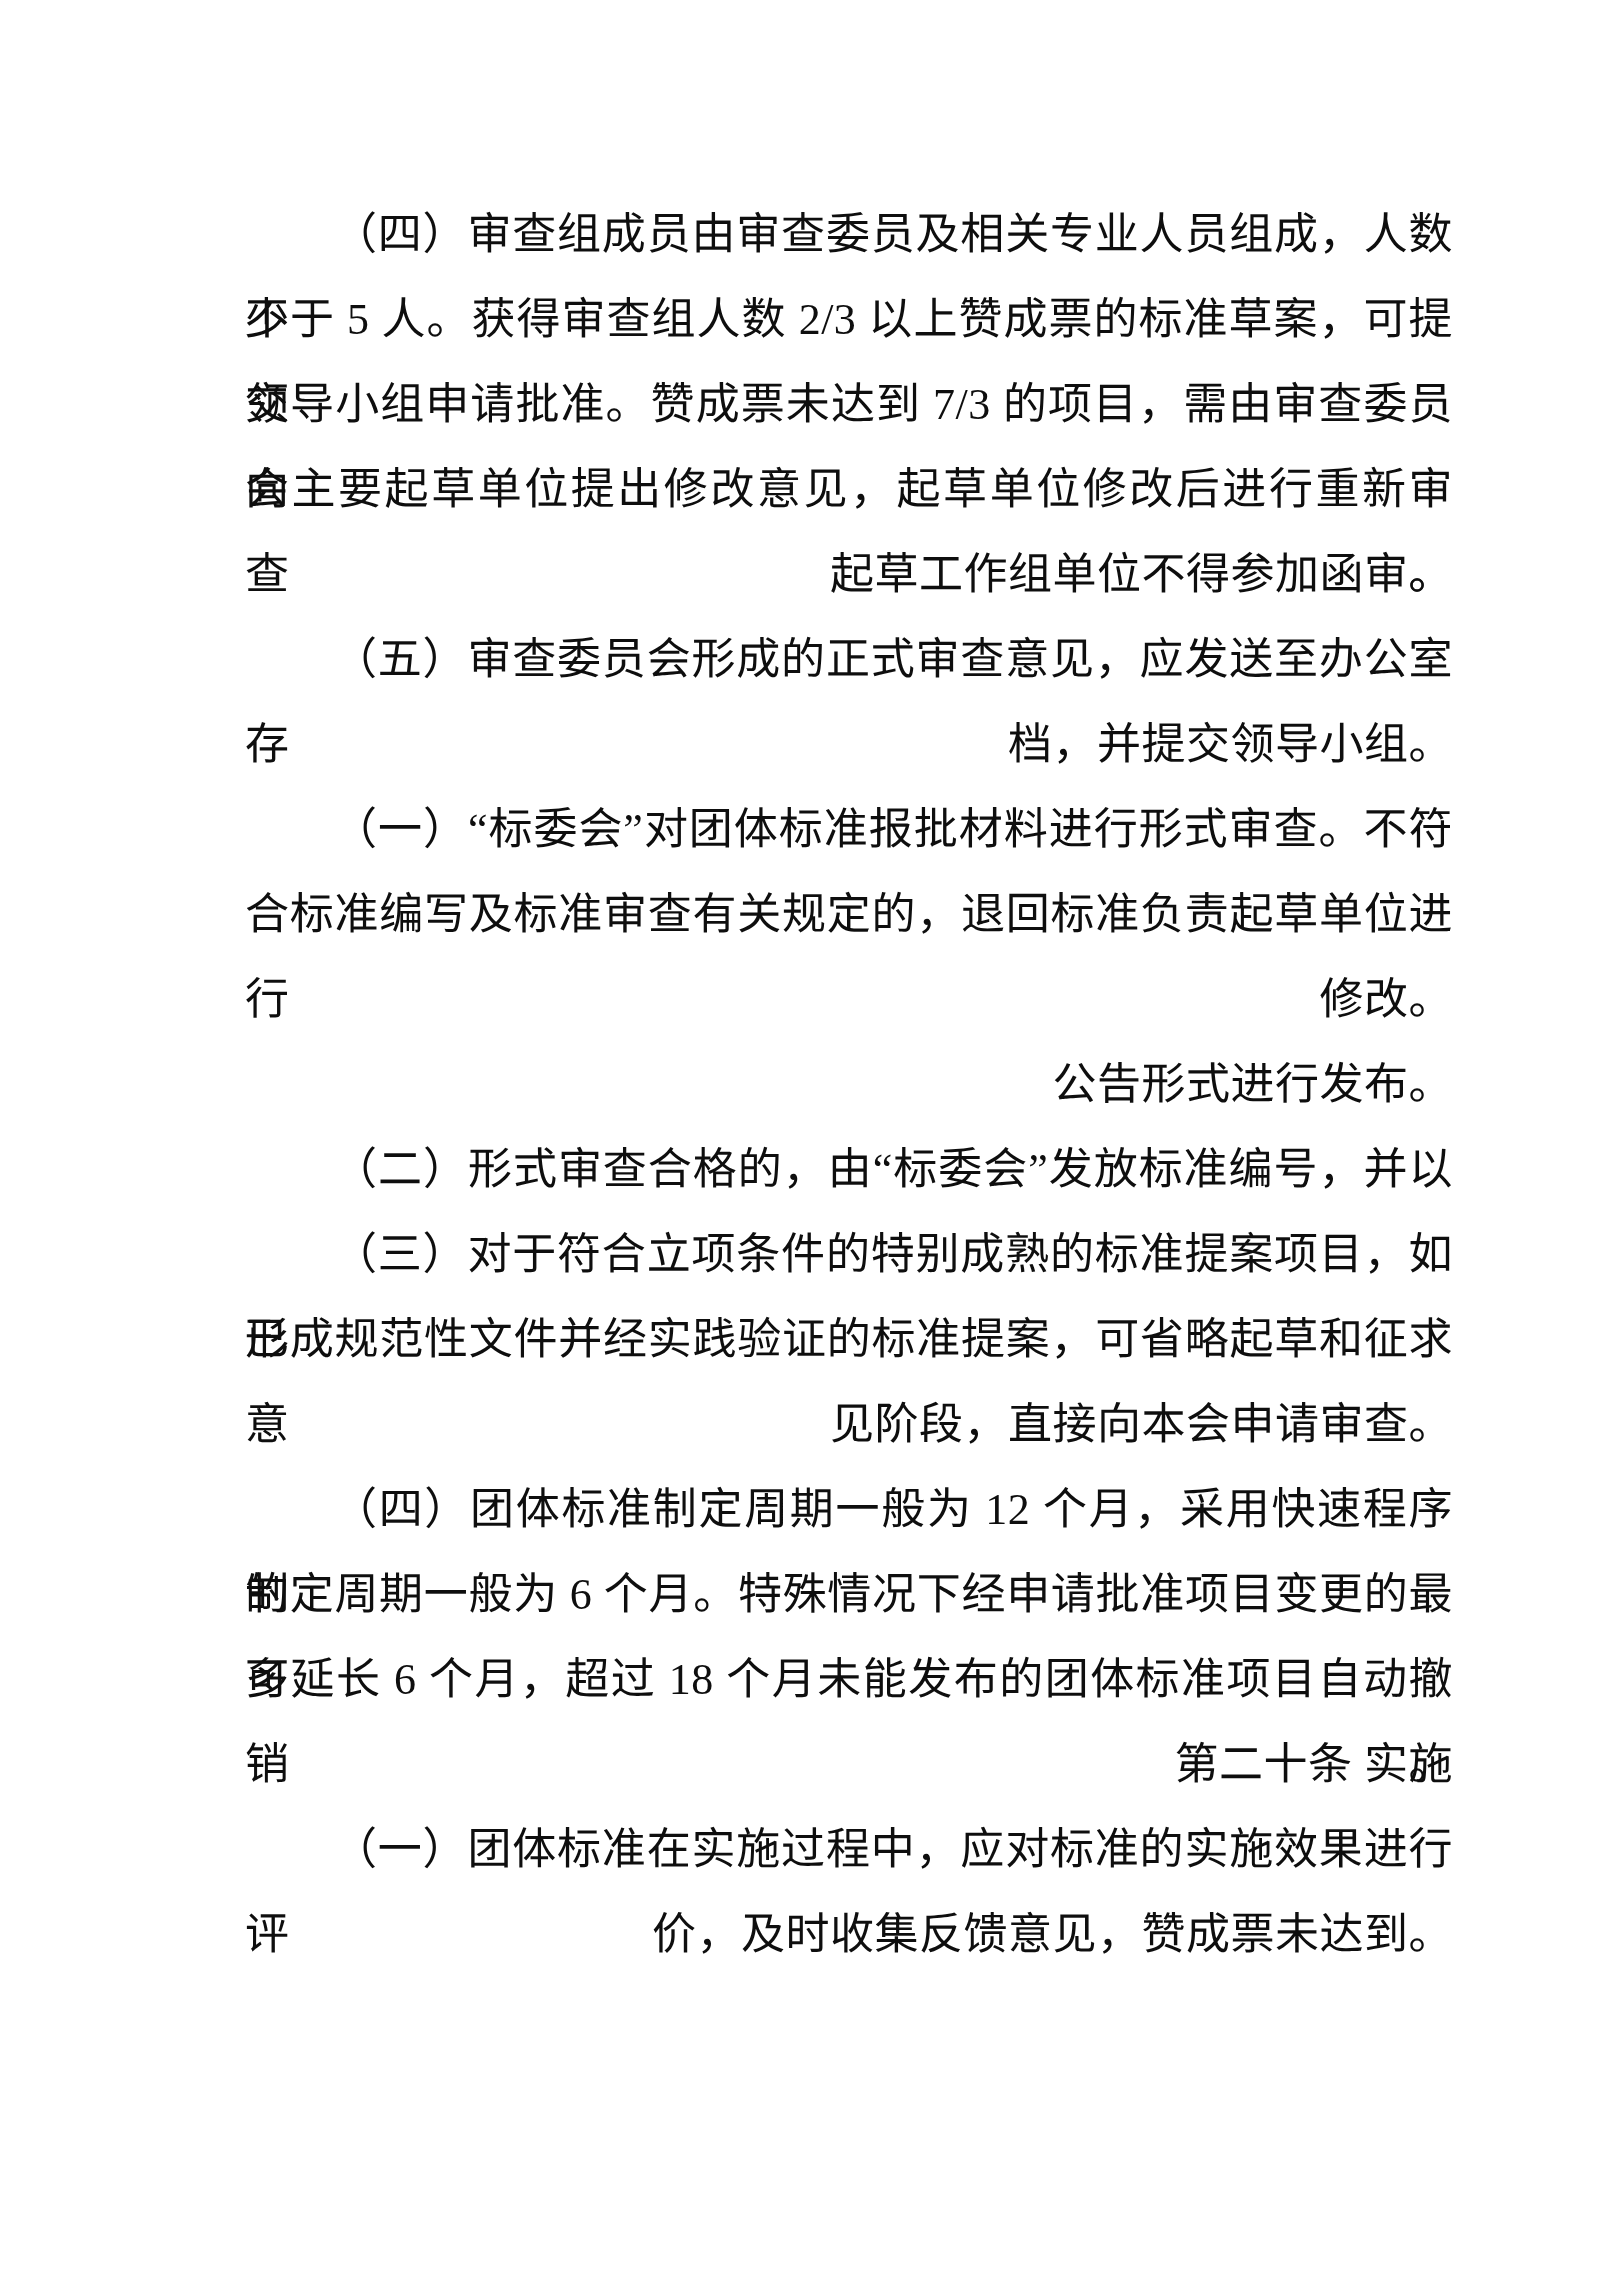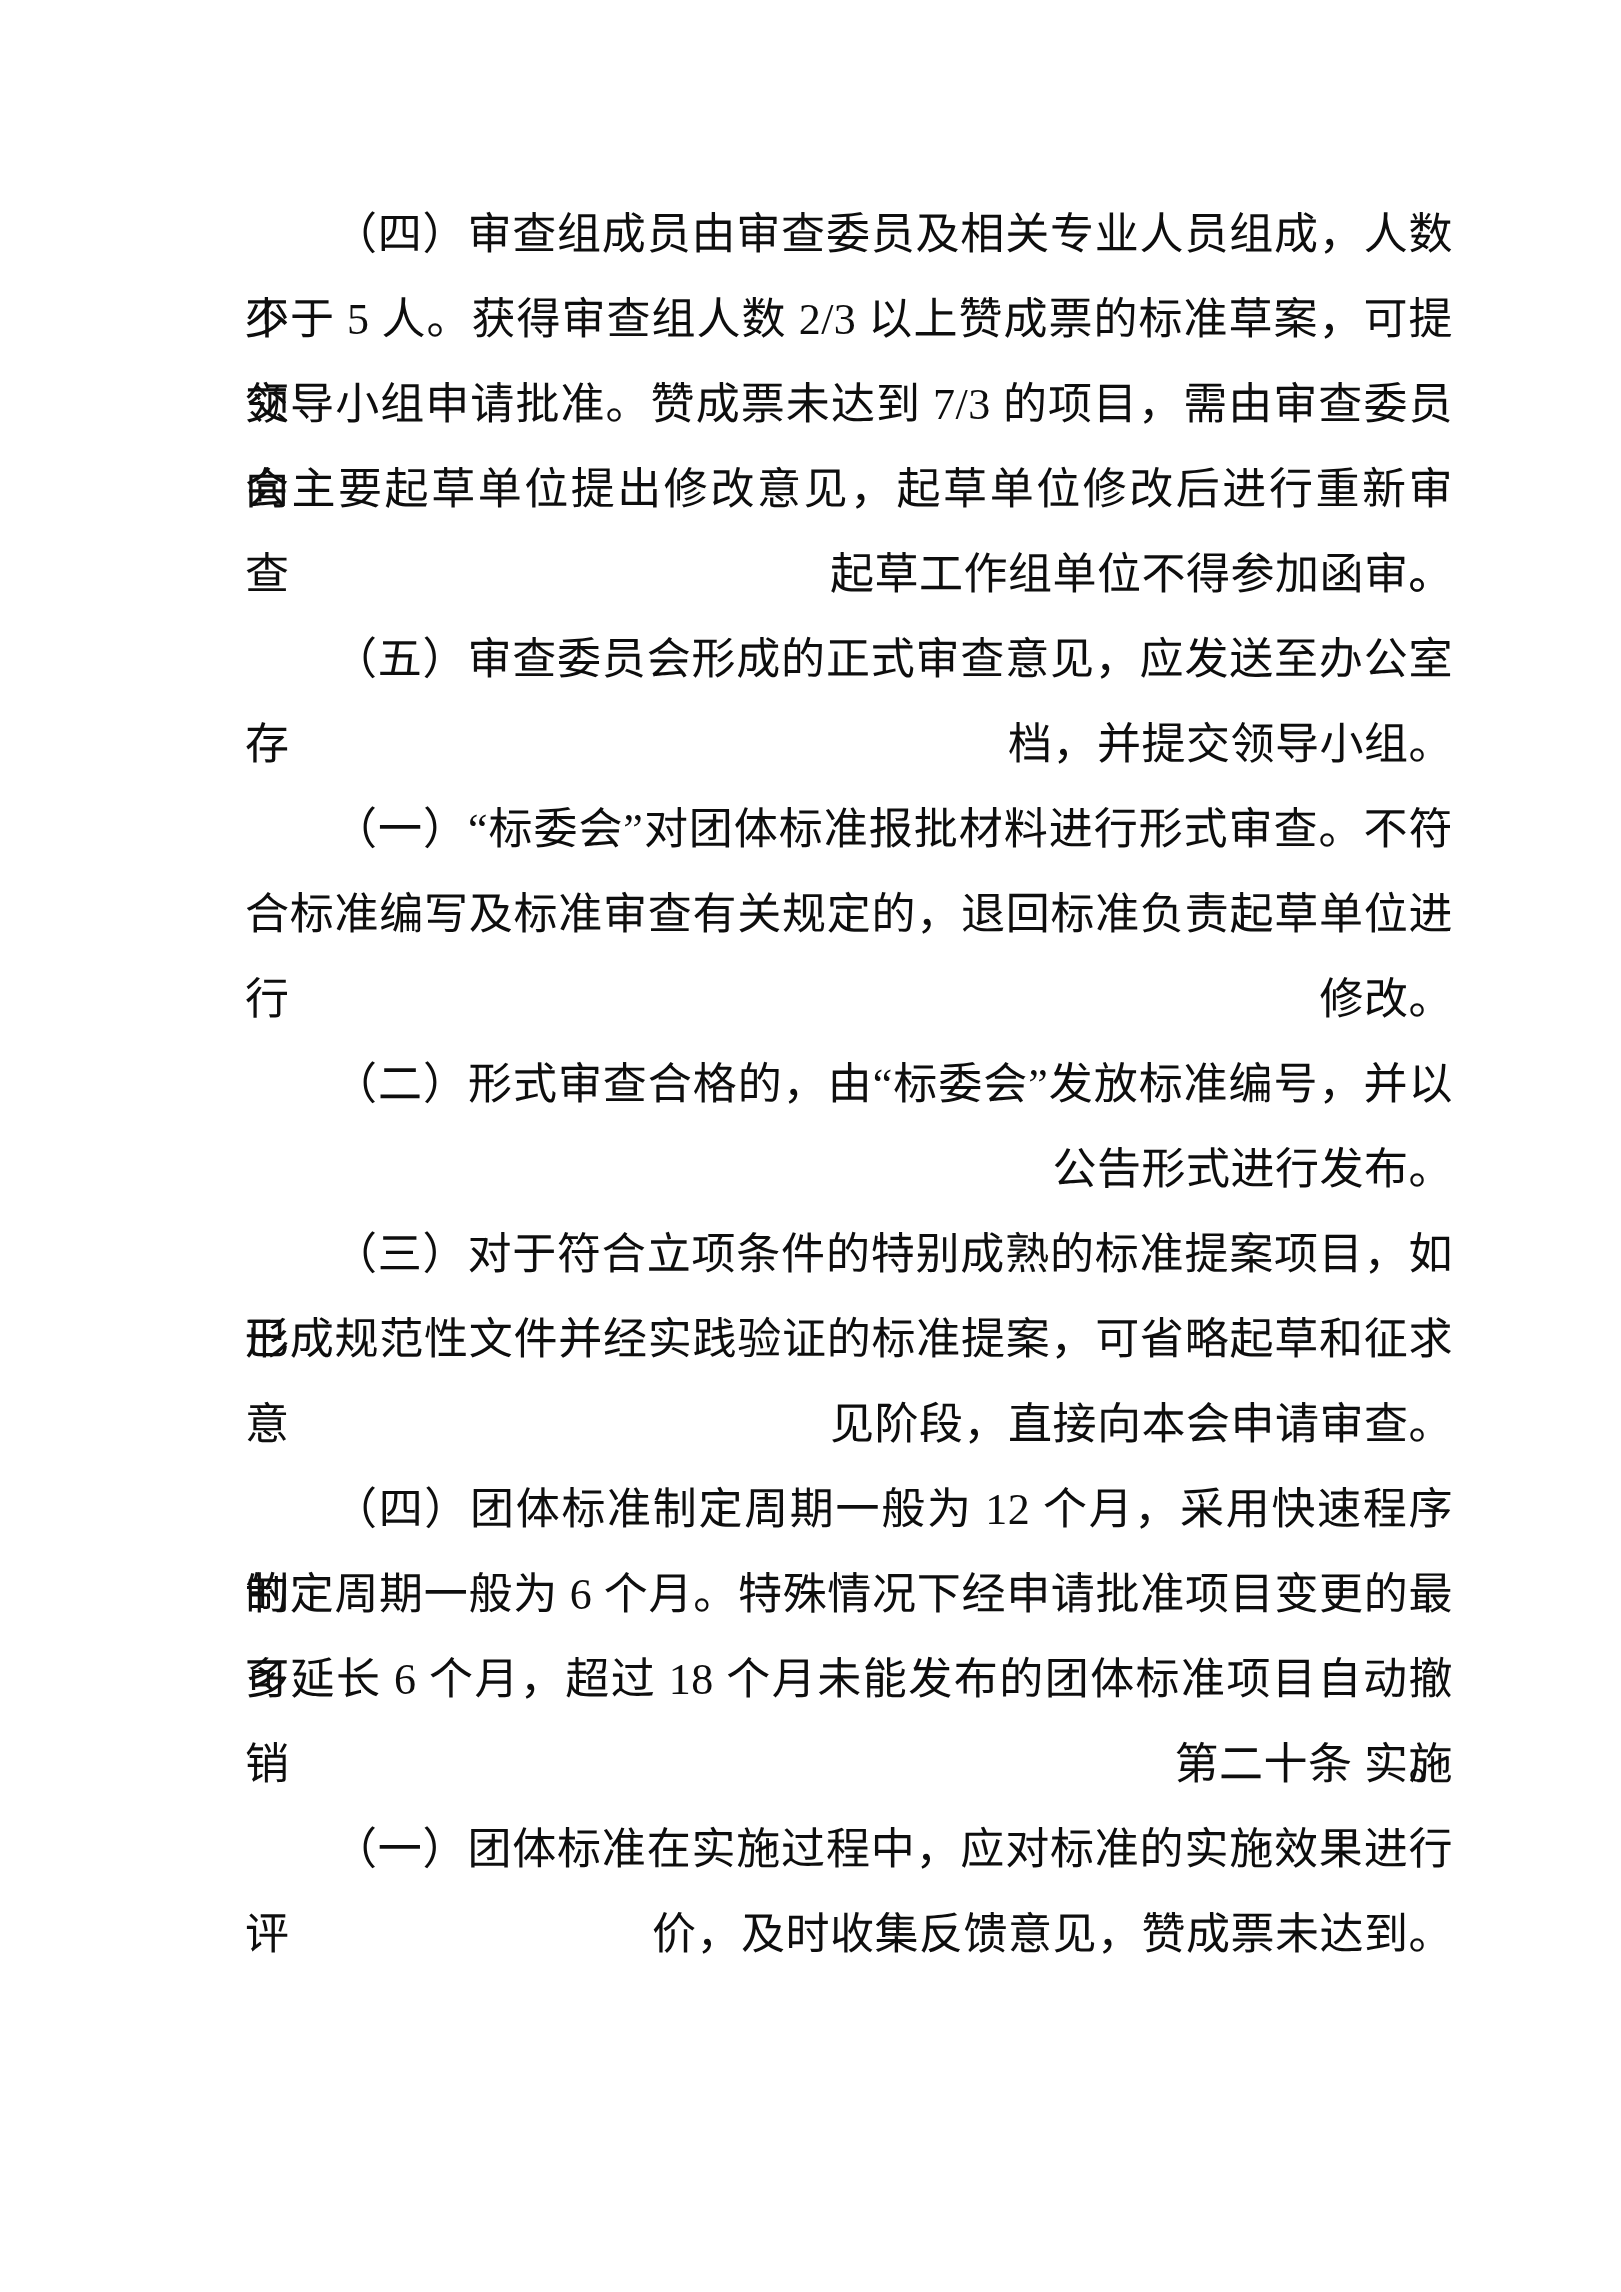"（二）形式审查合格的，由“标委会”发放标准编号，并以" div.line { order: before "公告形式进行发布。" -> after "公告形式进行发布。" }
